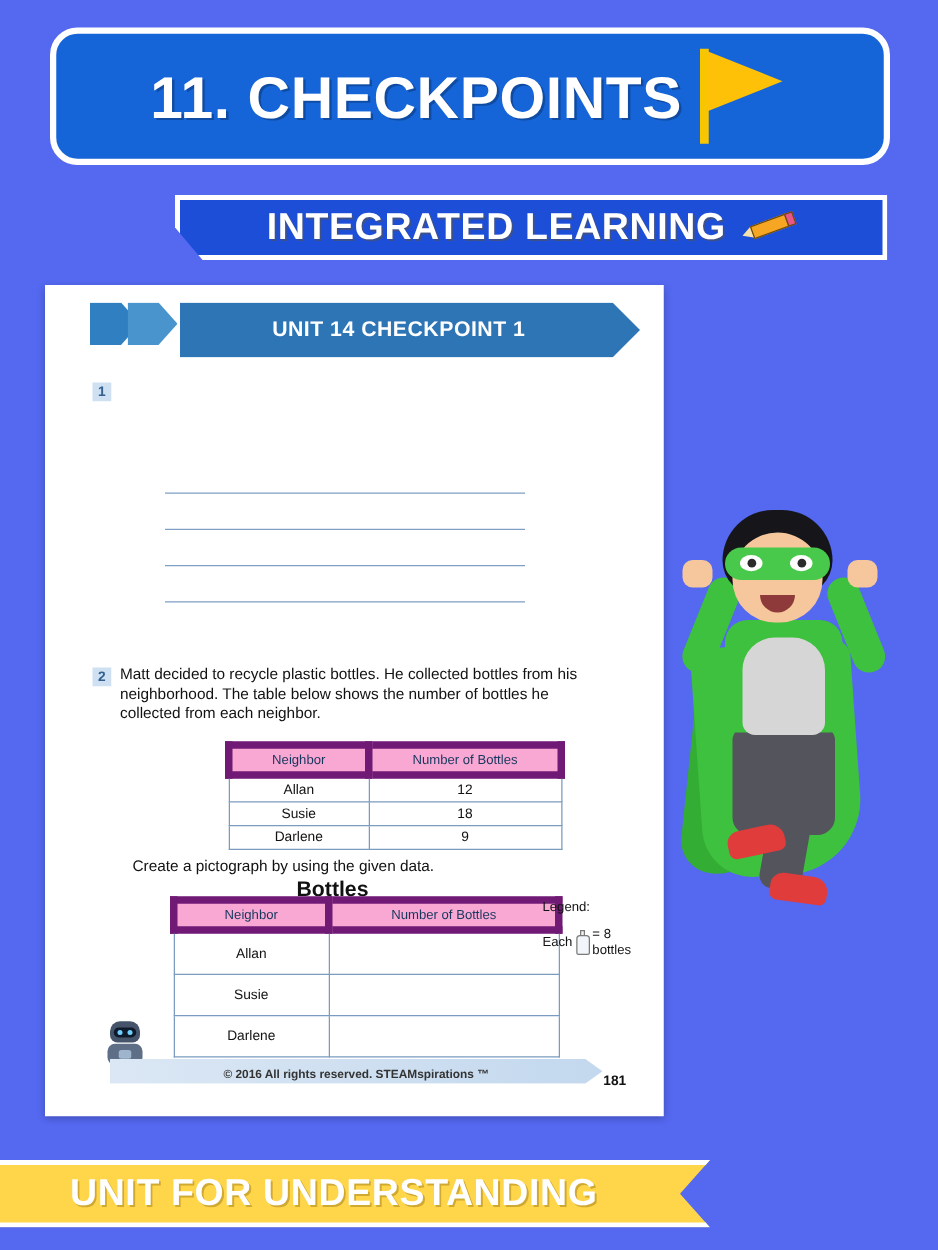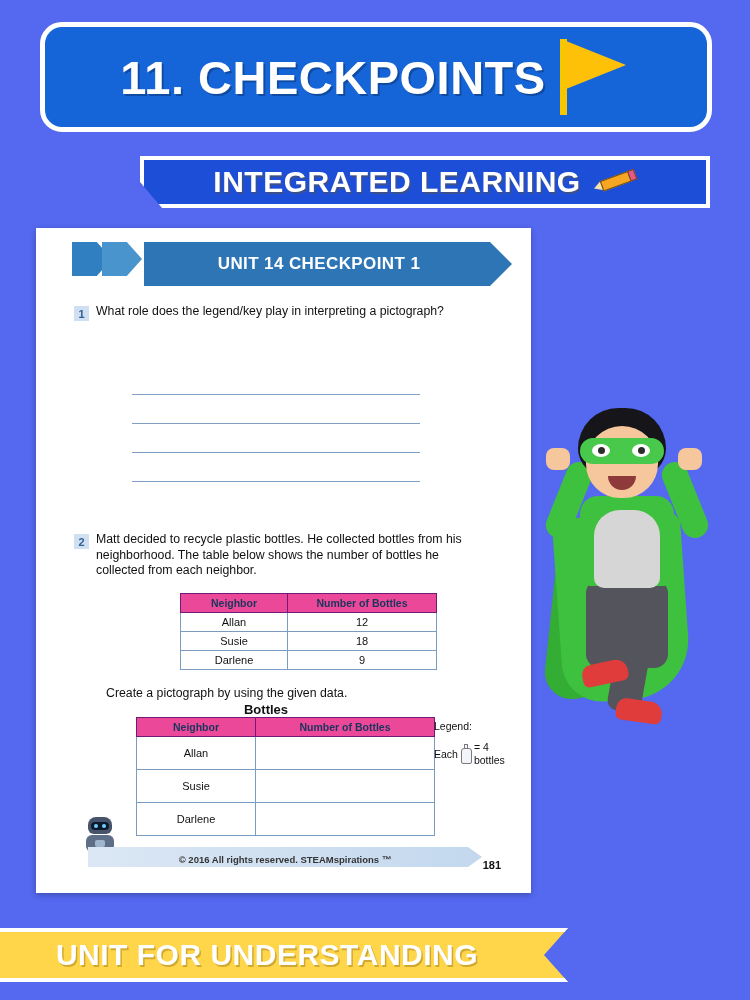"What role does the legend/key" div.qtext { html: <div>What role does the legend/key play in interpreting a pictograph?</div> -> none }
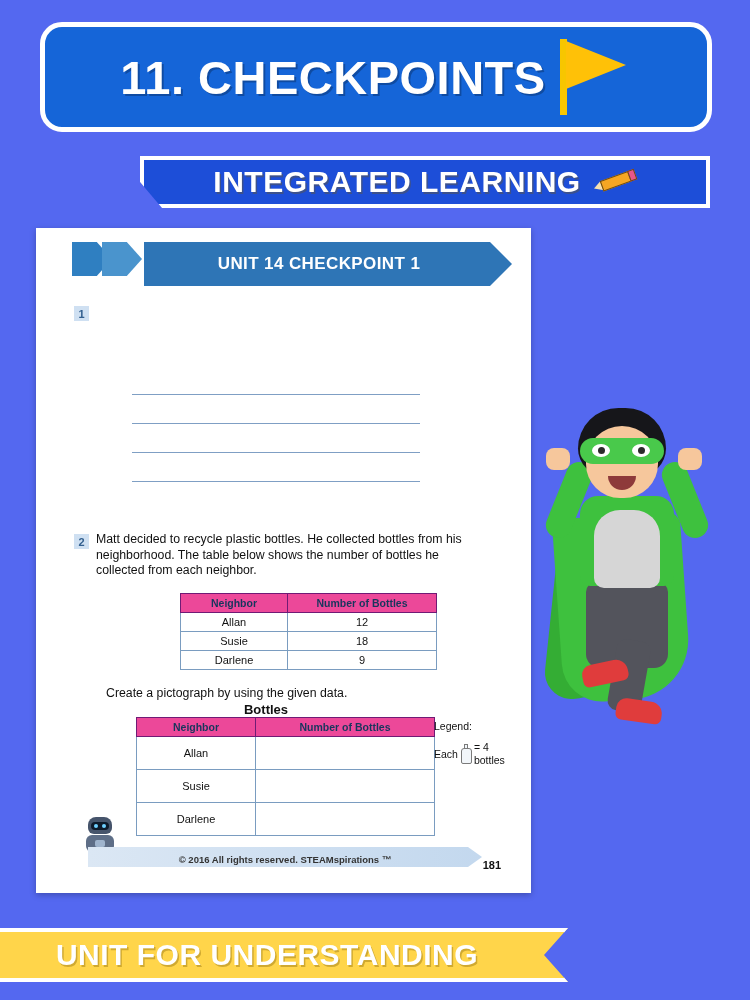"Neighbor" table.grid th { background: #ec4899 -> #f9a8d4; border: 1px solid #701a75 -> 6px solid #701a75; font-weight: bold -> normal }
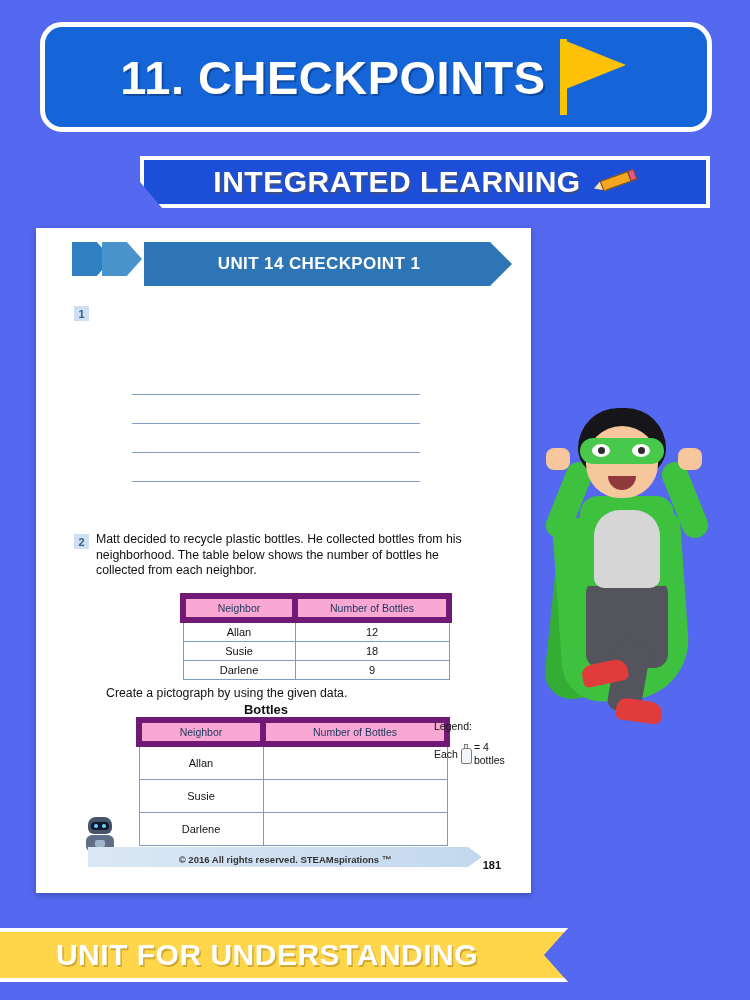"Bottles" .pictograph-title { font-size: 13px -> 17px }
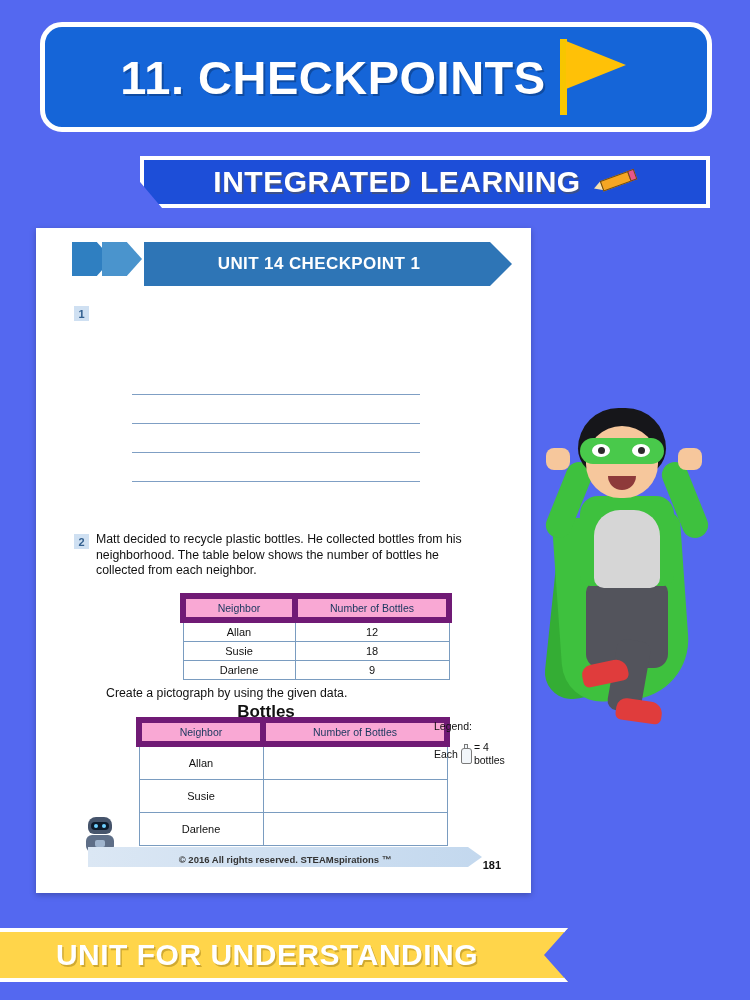"= 4 bottles" span { text: 4 -> 8 }
